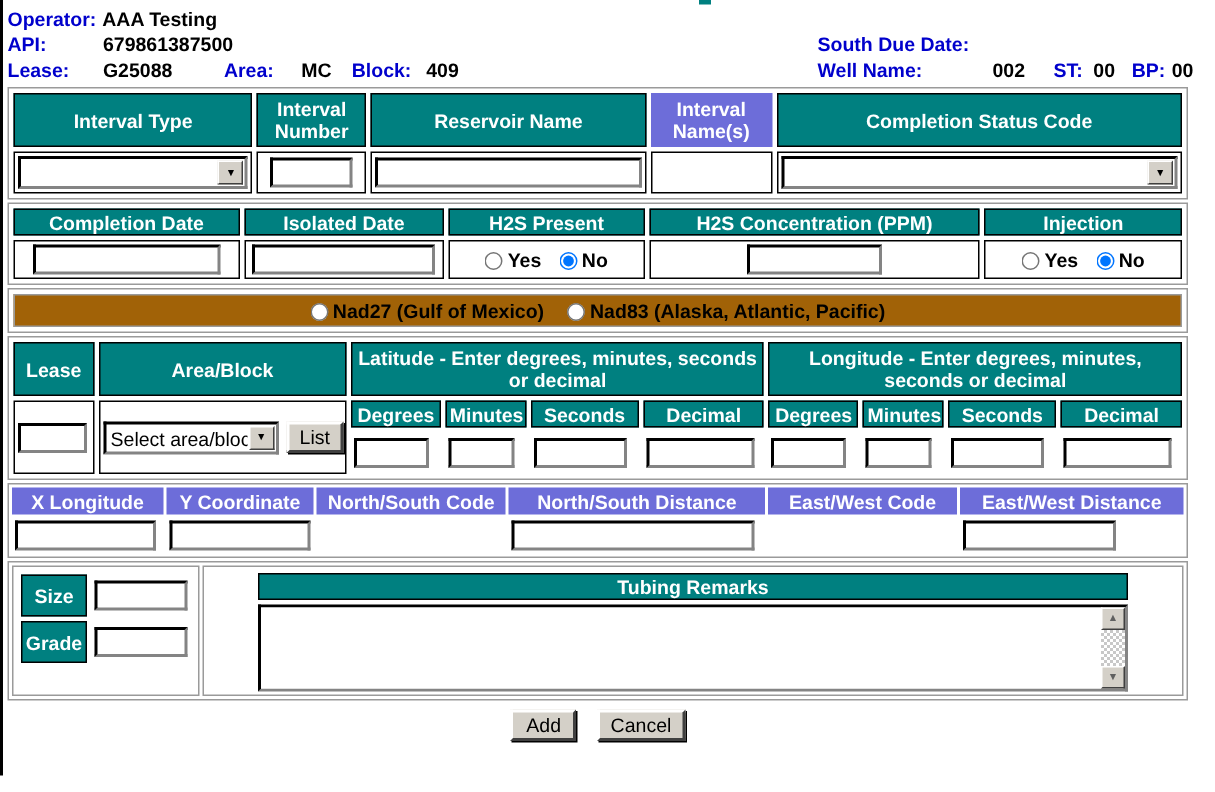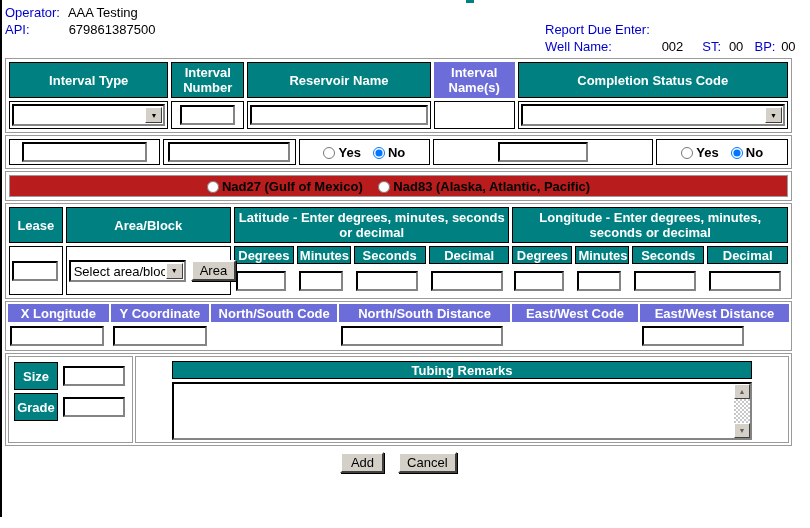"Operator: AAA Testing" .topinfo { font-weight: none -> bold }
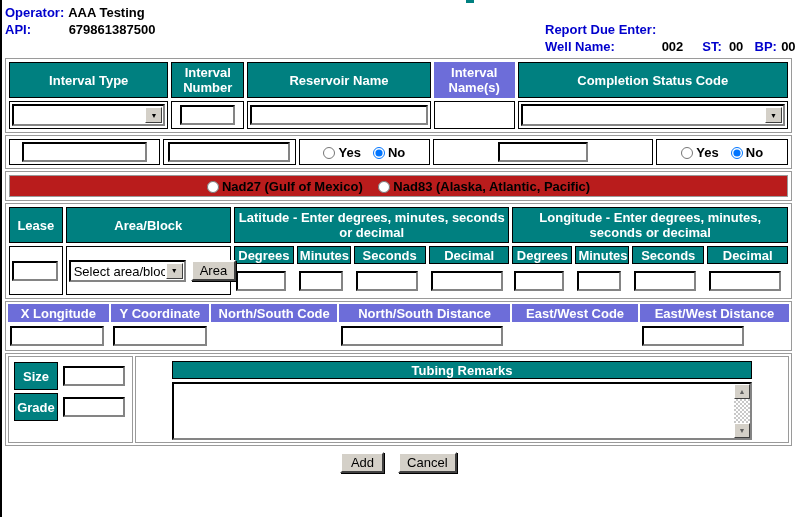"Report Due Enter:" span.lbl { text: Report Due Enter -> South Due Date }
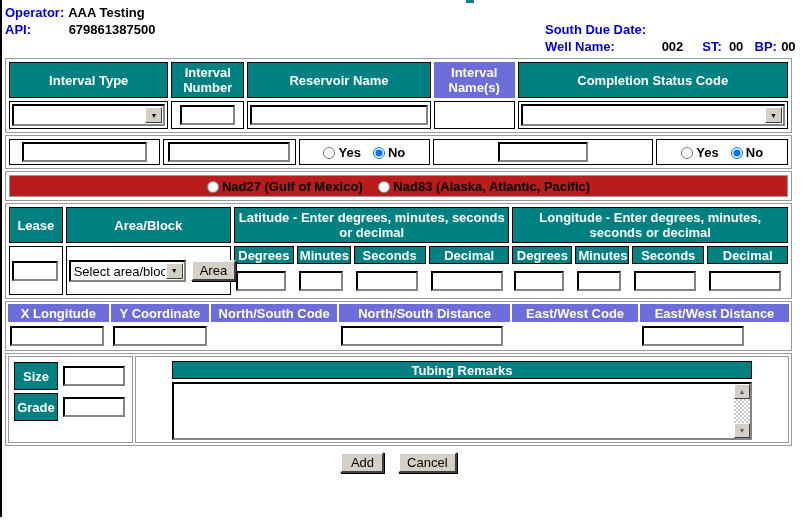"Lease: G25088 Area: MC Block:" div.ti-row { html: none -> <div> <span>Lease:</span> <span>G25088</span> <span>Area:</span> <span>MC</span> <span>Block:</span> <span>409</span> </div> }
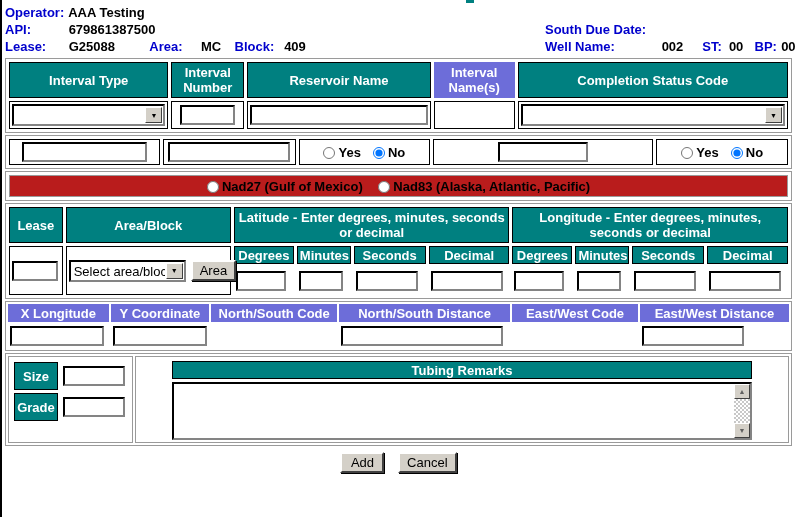"Completion Date" tr.h18 { html: none -> <tr> <th>Completion Date</th> <th>Isolated Date</th> <th>H2S Present</th> <th>H2S Concentration (PPM)</th> <th>Injection</th> </tr> }
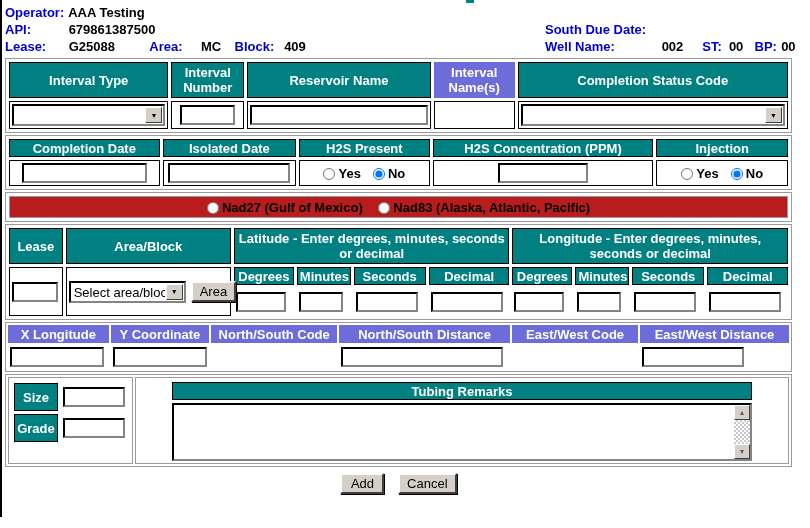"Nad27 (Gulf of Mexico) Nad83" td.lcell { background: #b91c1c -> #a16207 }
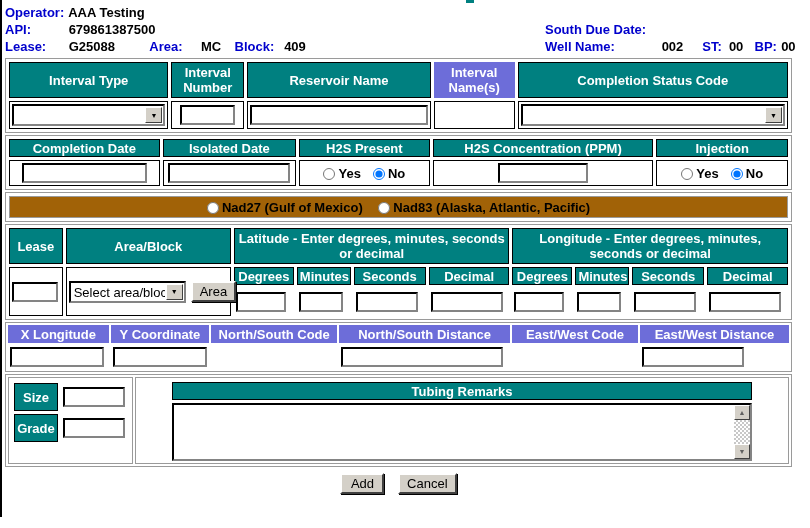"Area" button.lbtn { text: Area -> List }
